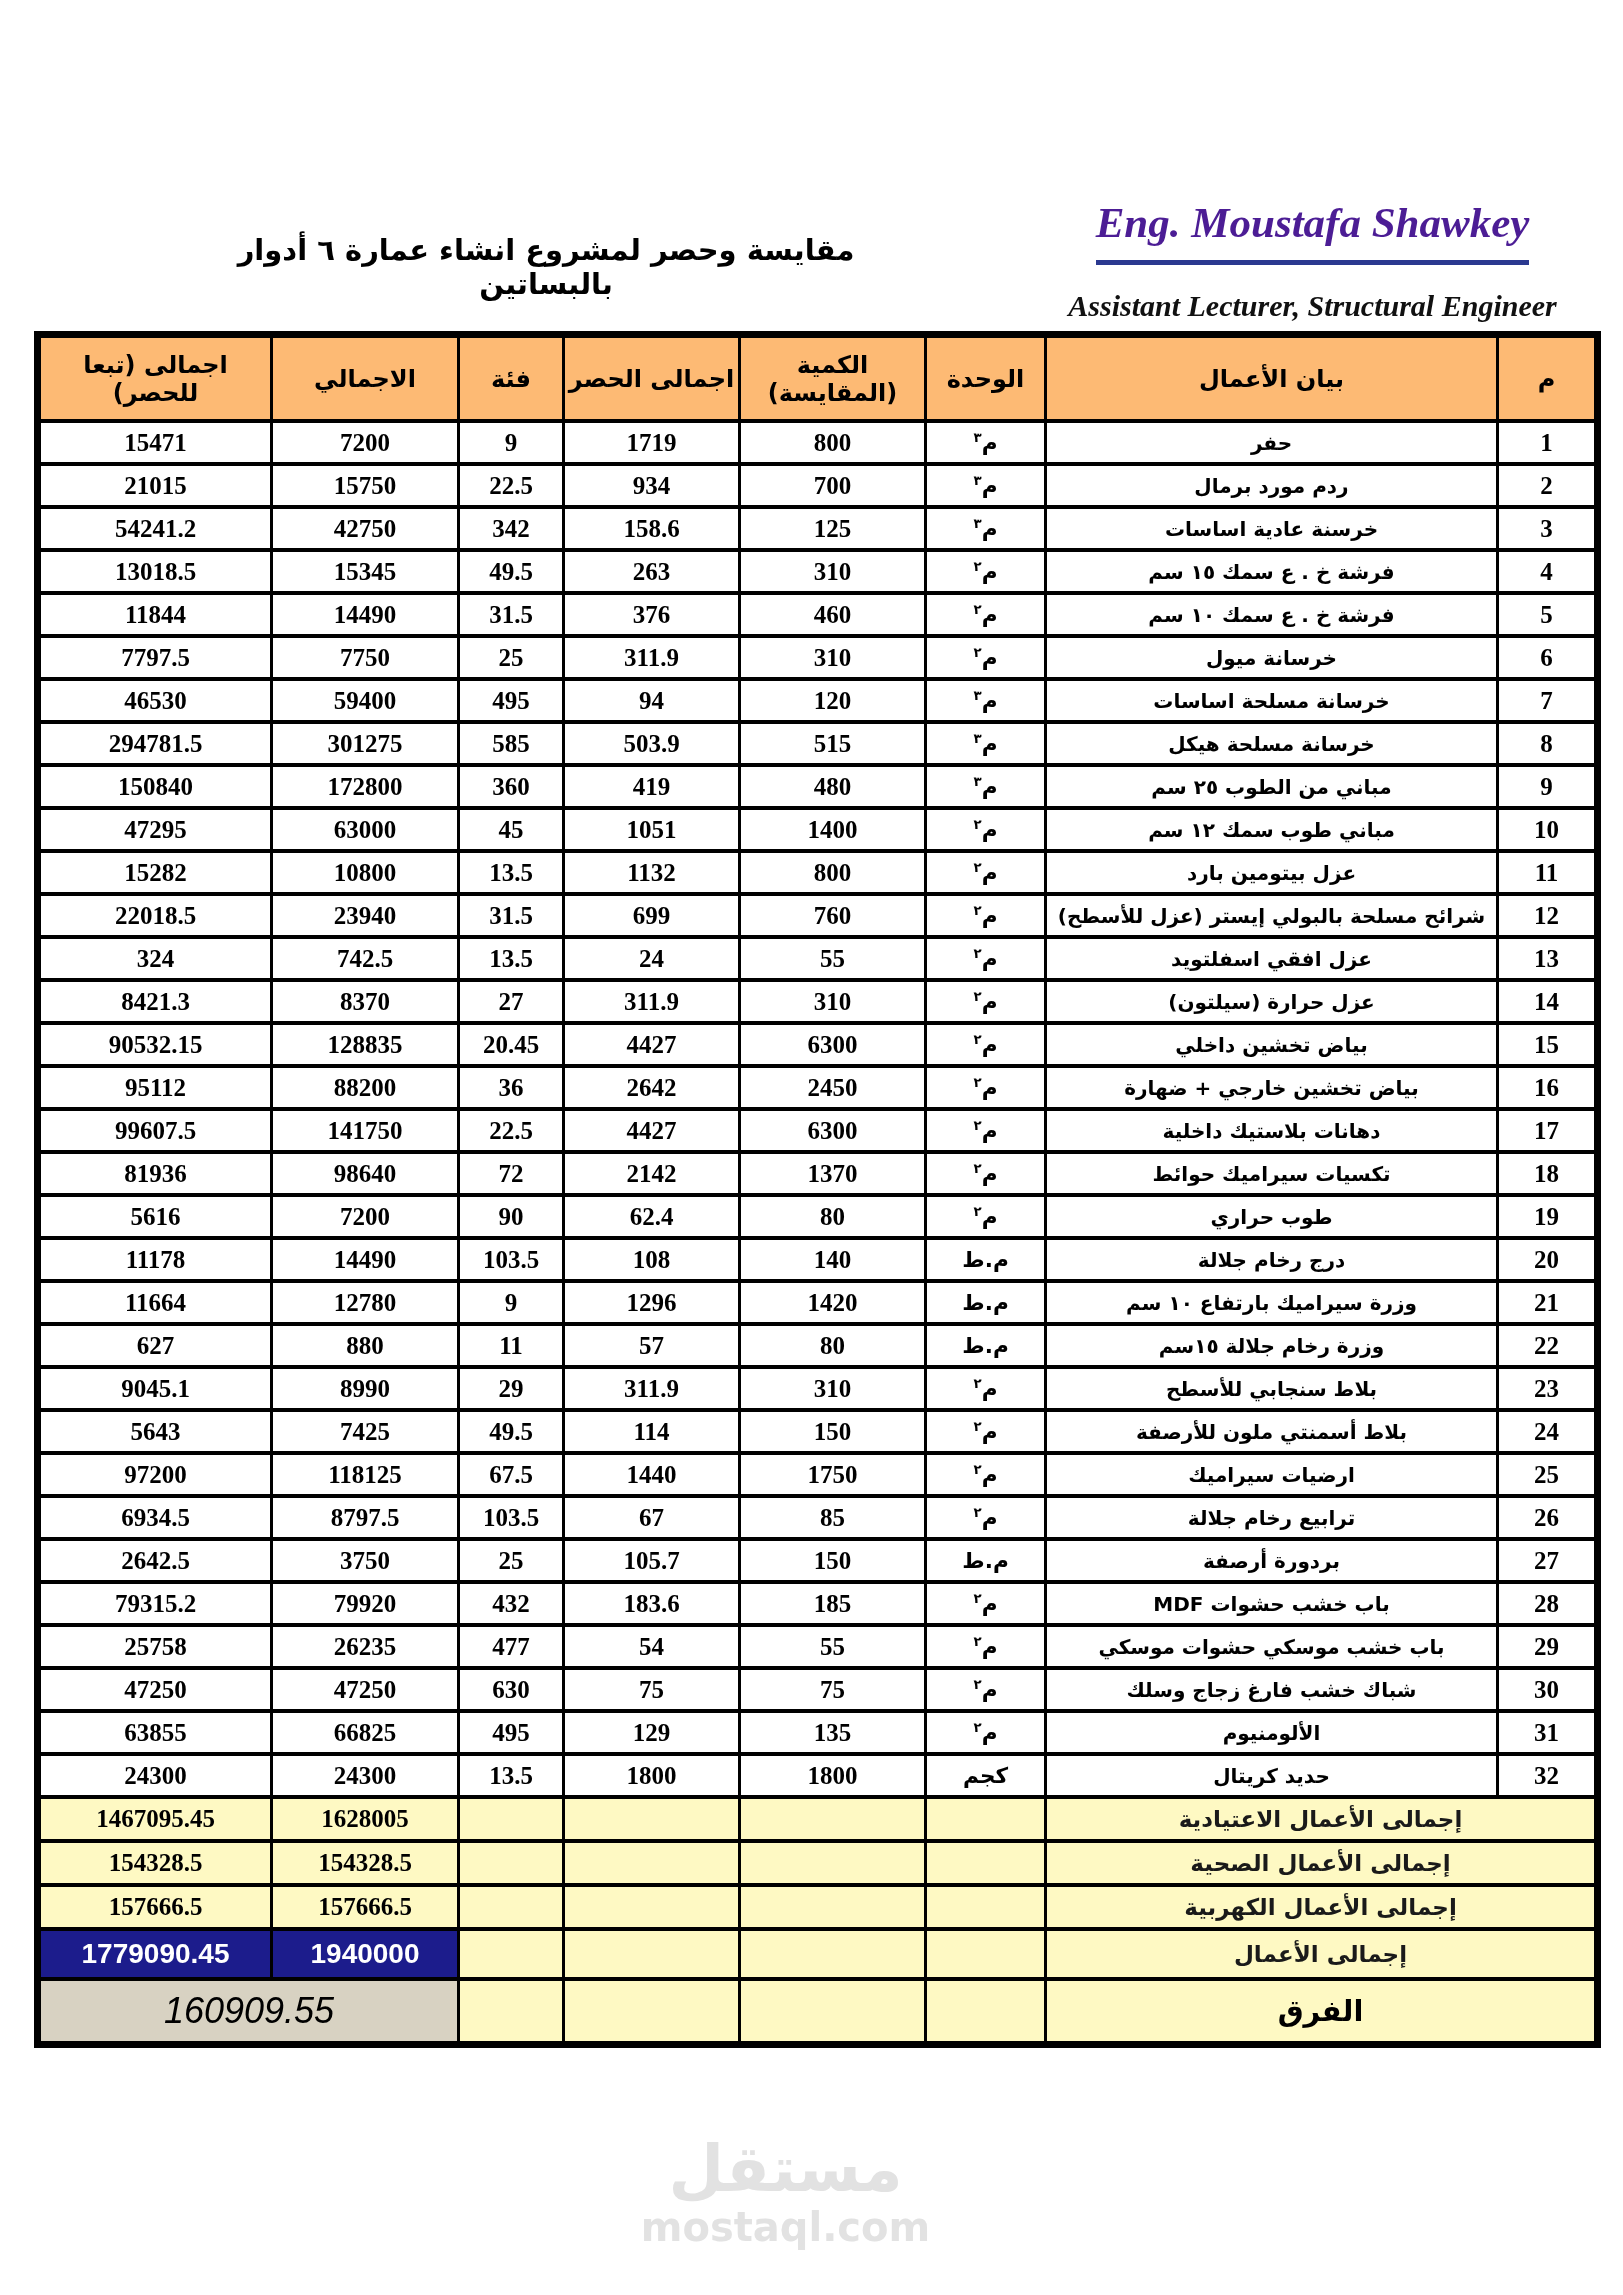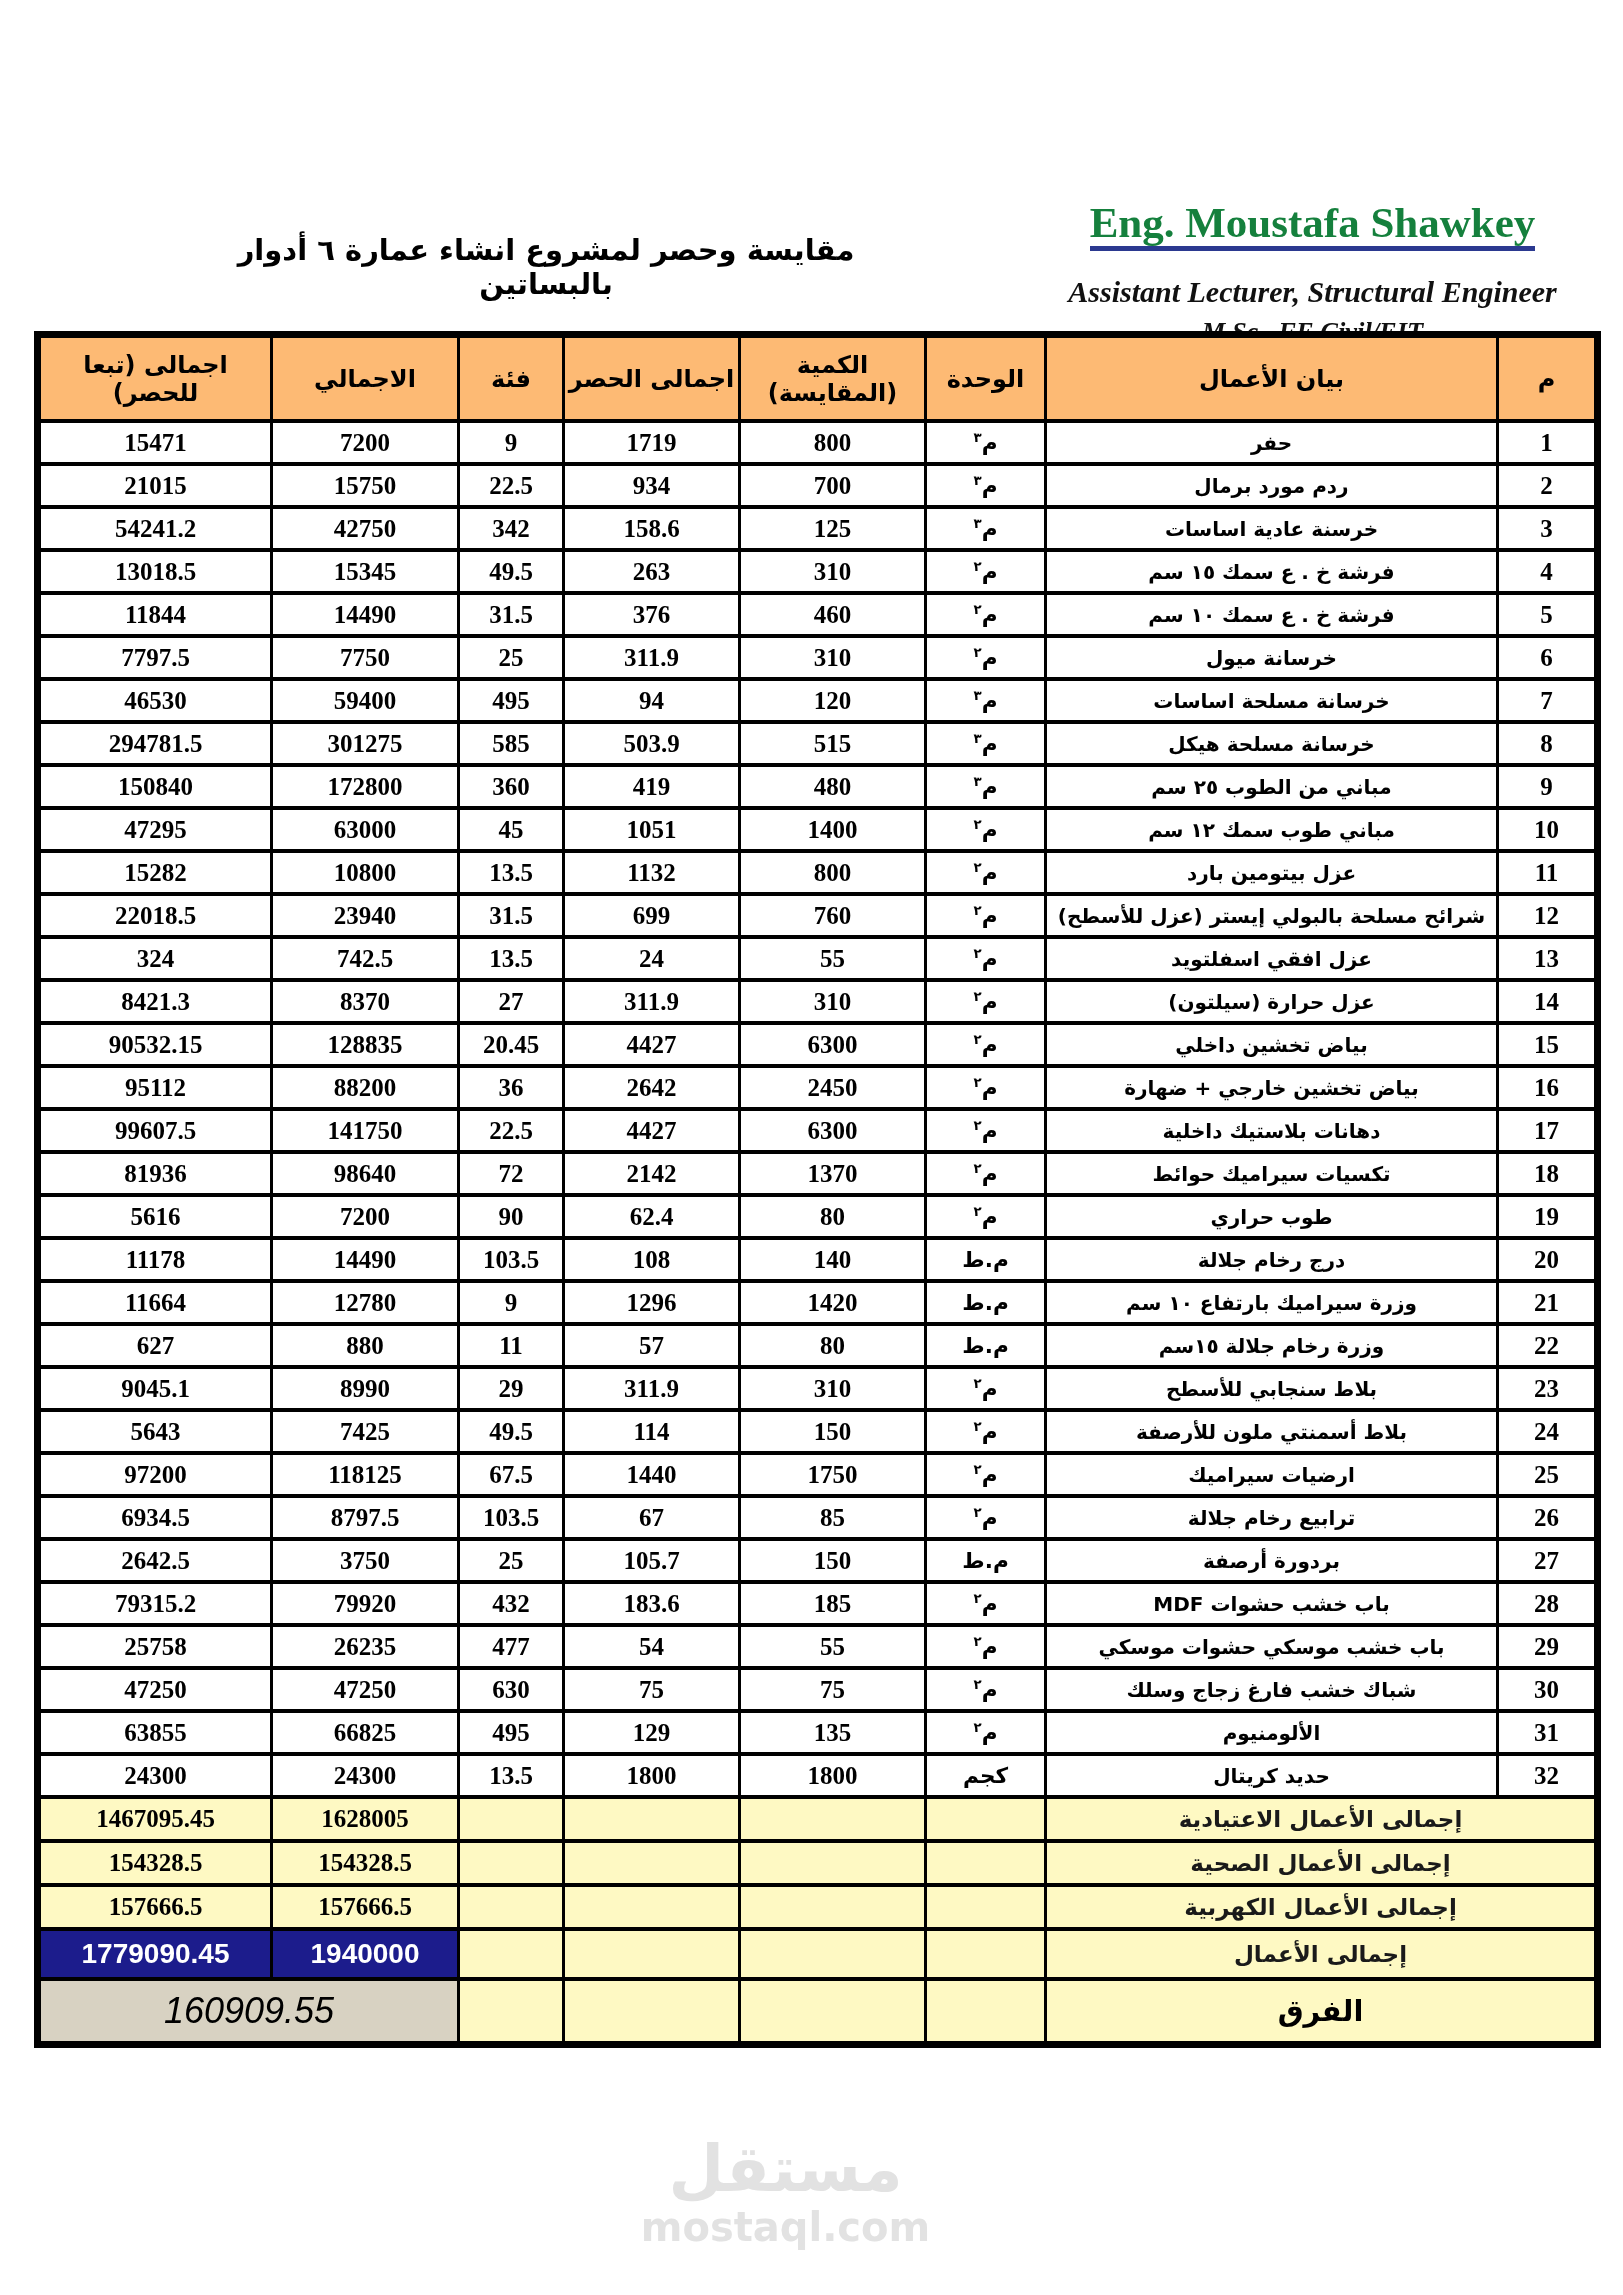"Eng. Moustafa Shawkey" .eng-name { color: #15803d -> #4c1d95; font-style: none -> italic; padding-bottom: 1px -> 15px }
